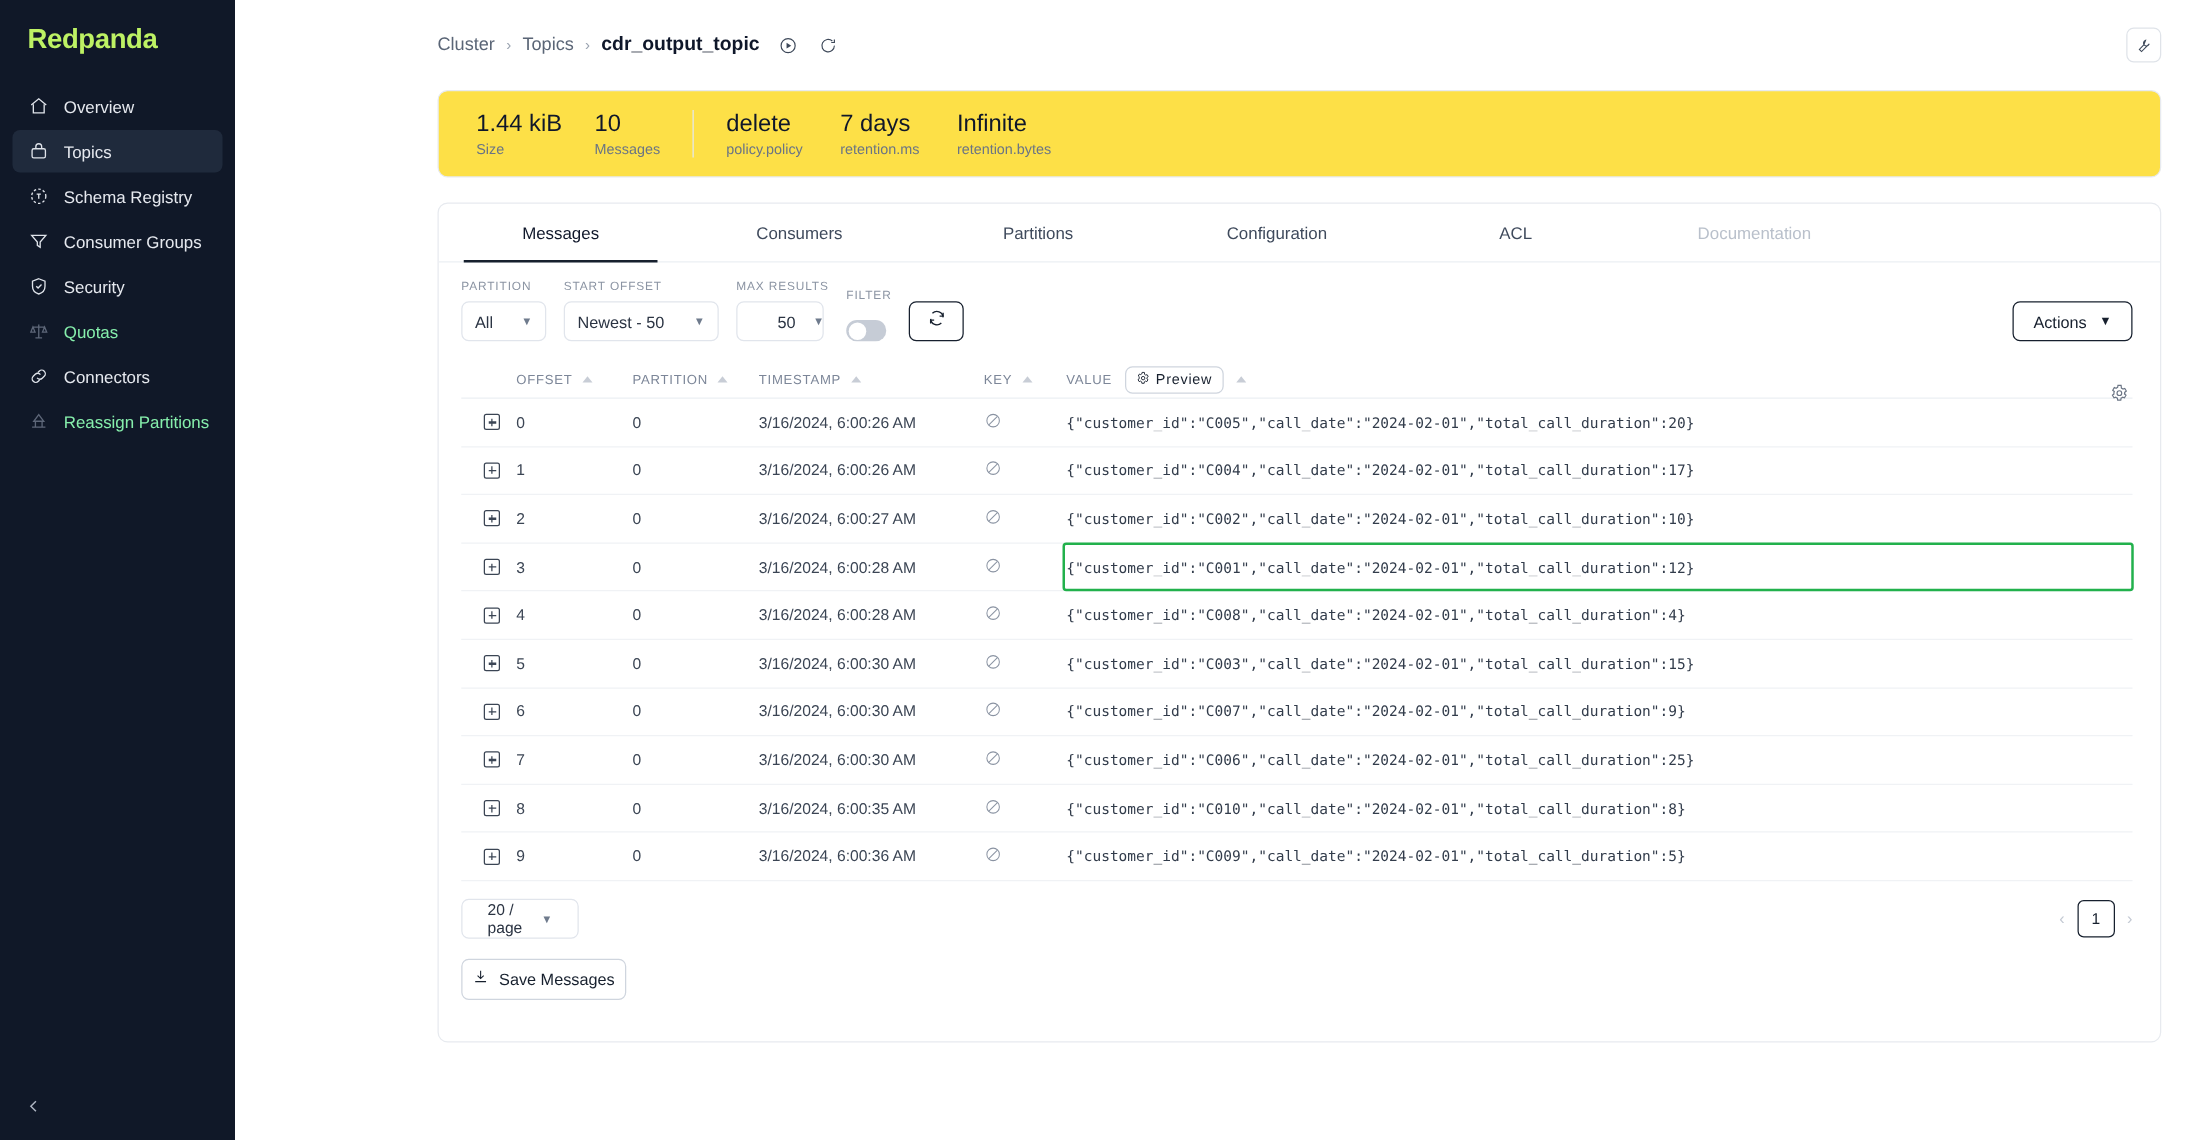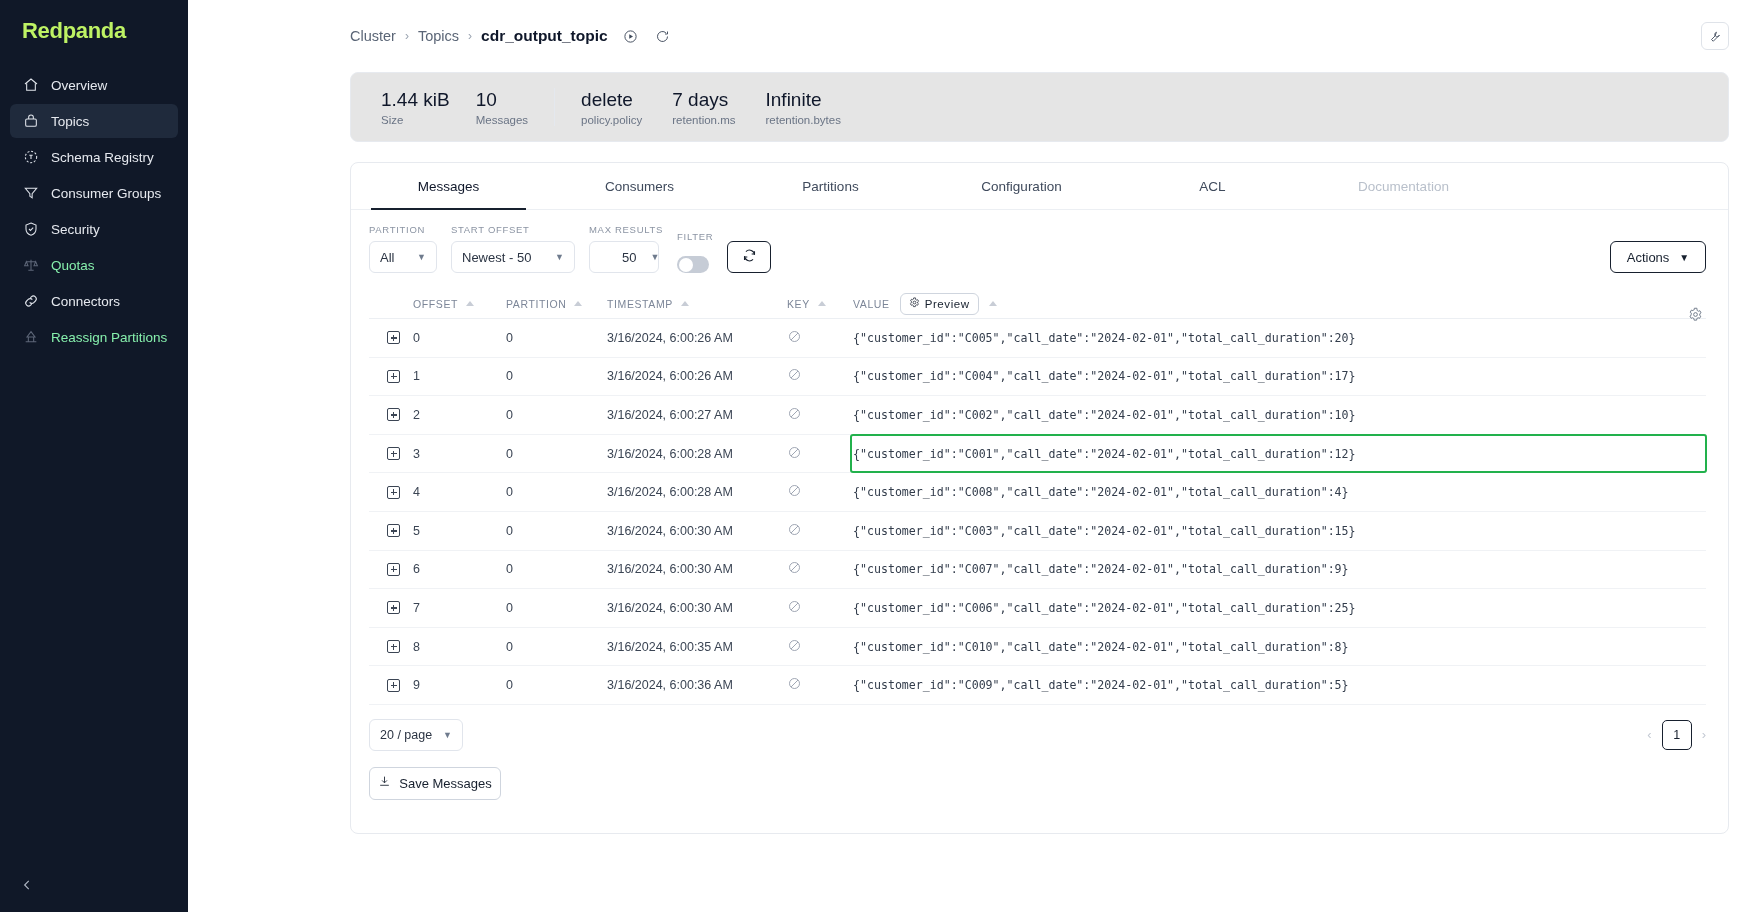"1.44 kiB" .stats-card { background: #e5e5e5 -> #fde047 }
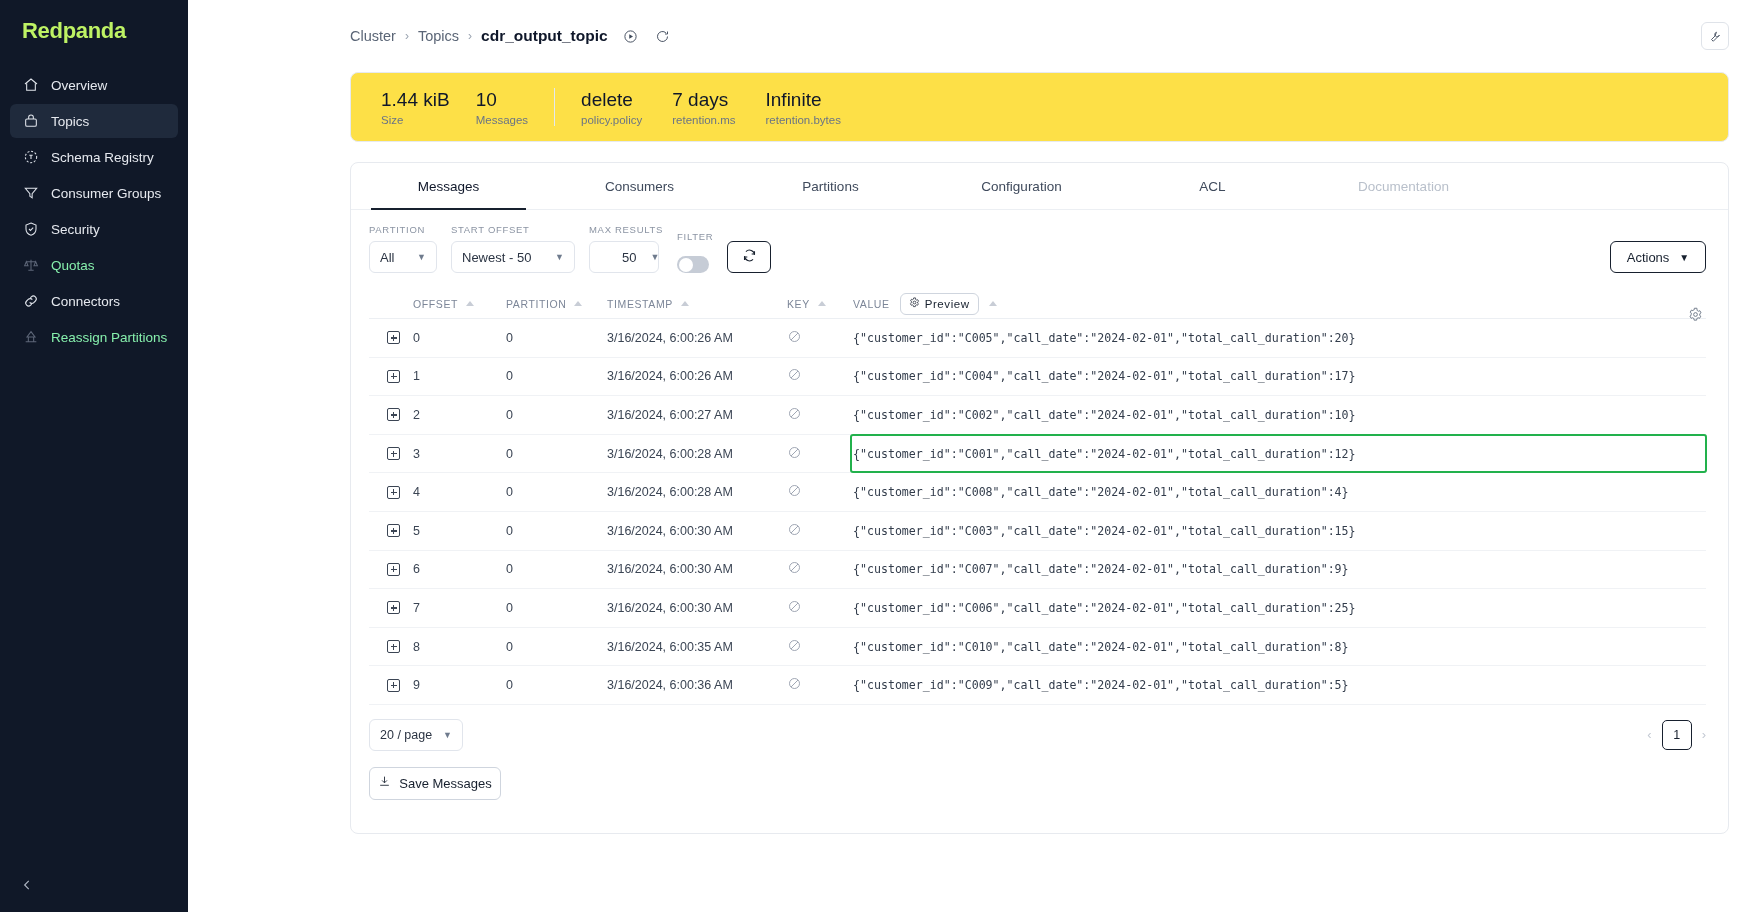"20 / page" .page-size { padding: 0 10px -> 0 20px }
